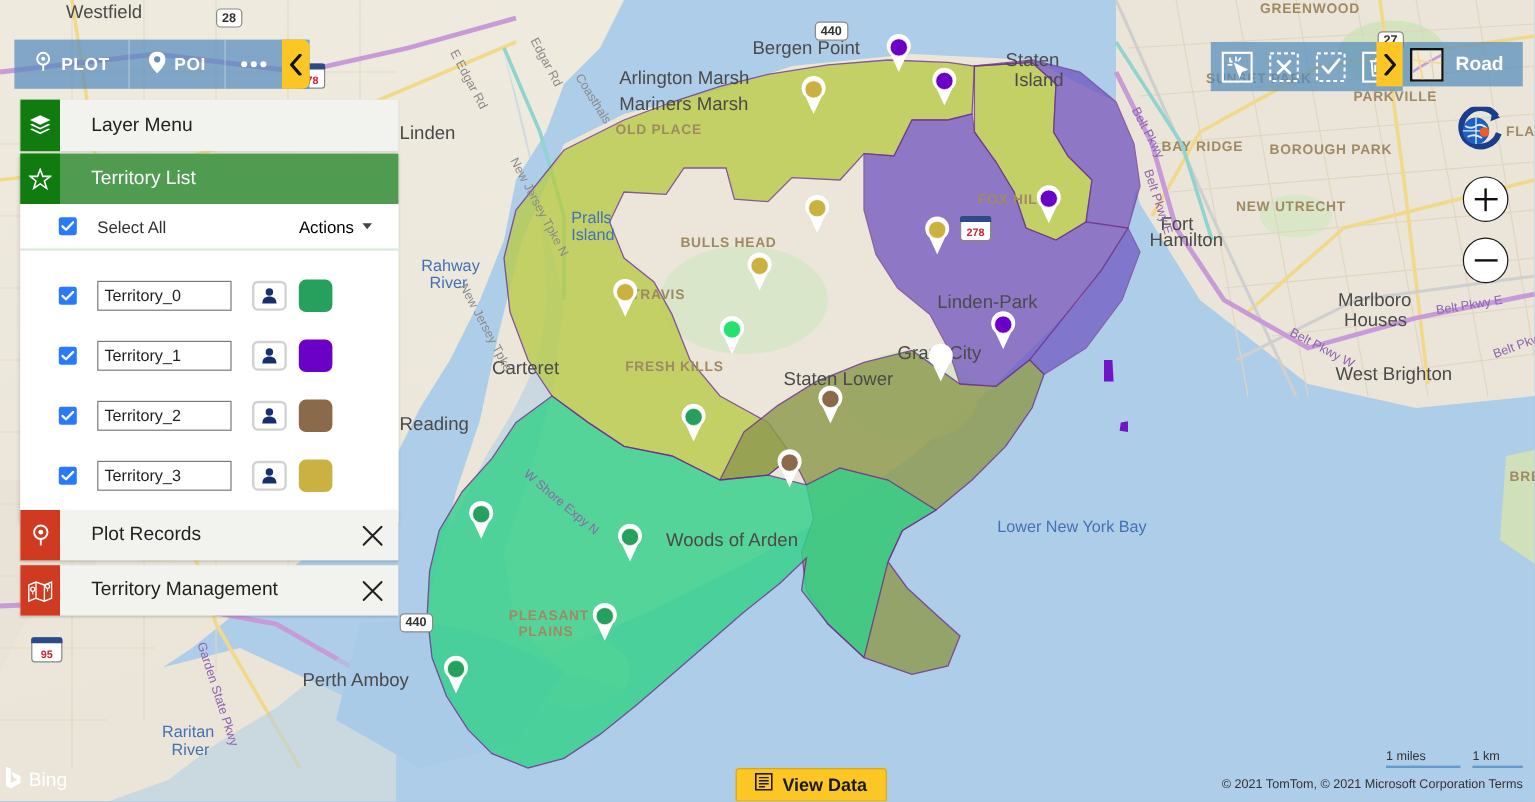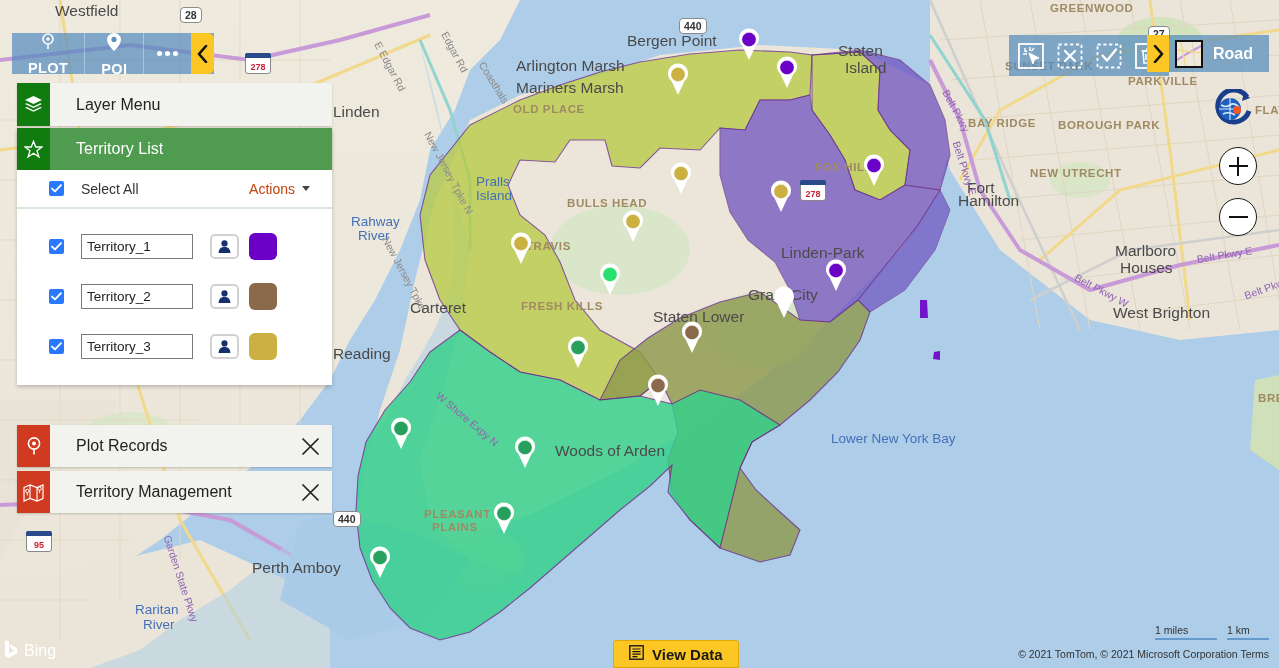"PLOT" .navitem { flex-direction: column -> none }
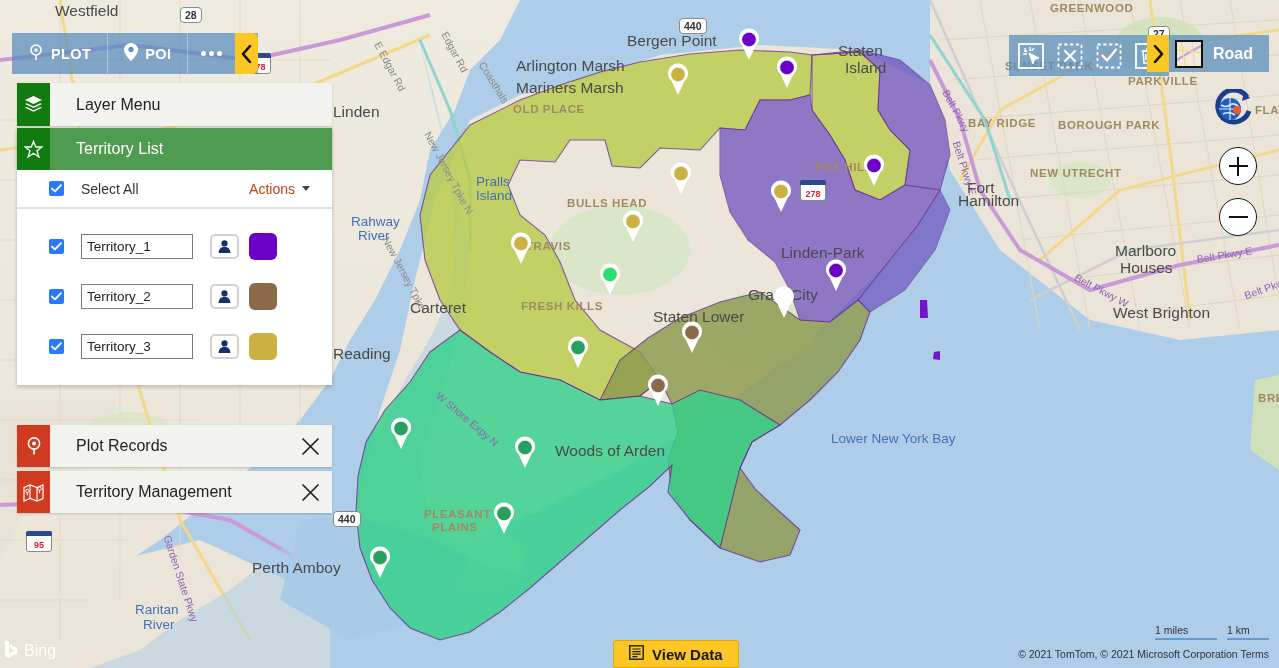"Actions" #actions-btn { color: #c2410c -> #000000 }
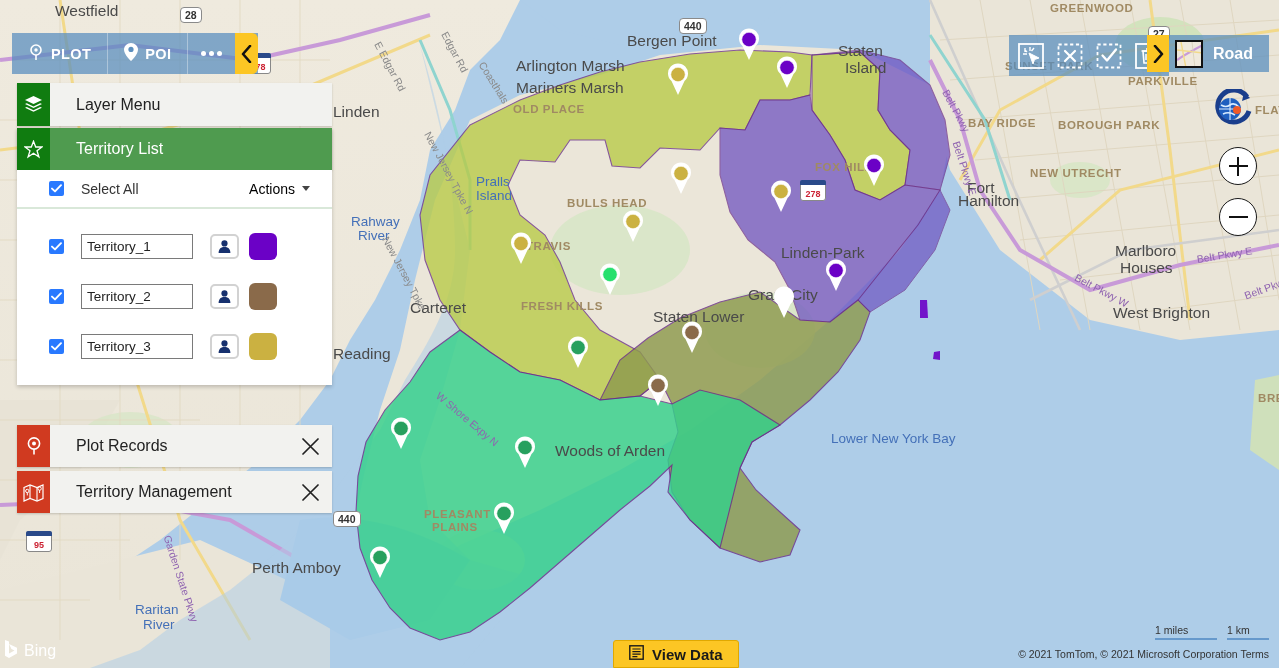"Territory_0" div.terr-row { html: none -> <div> <div> <svg> <path></path> </svg> </div> <input> <div> <svg> <circle></circle> <path></path> </svg> </div> <div></div> </div> }
